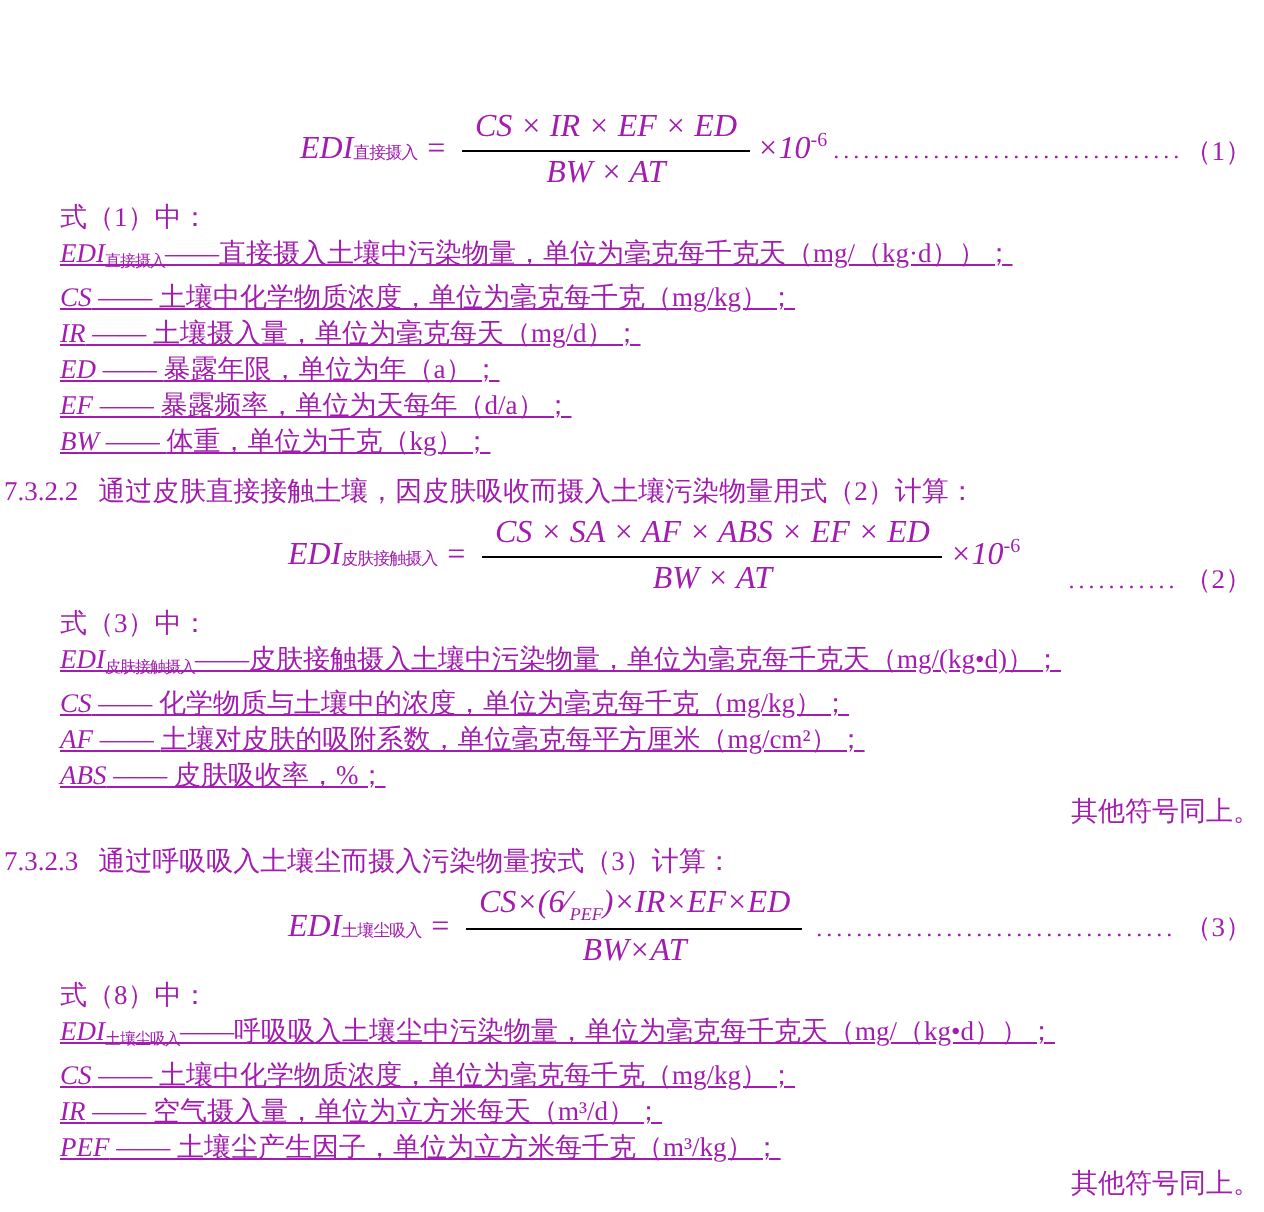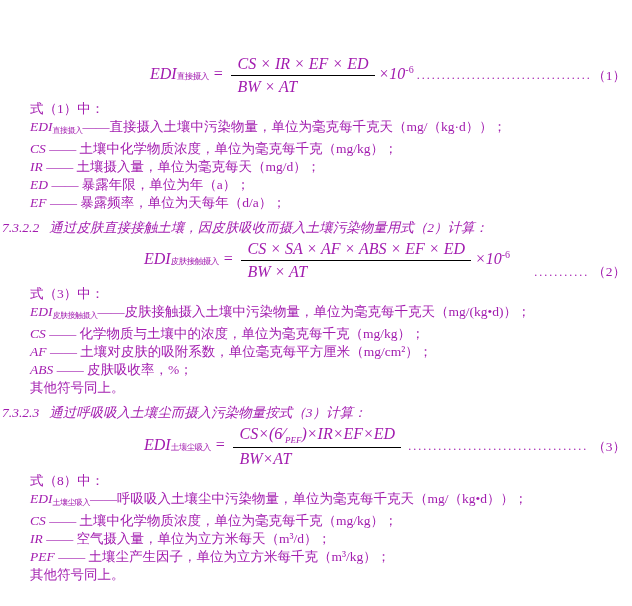"CS × IR × EF" .frac { text-align: none -> center }
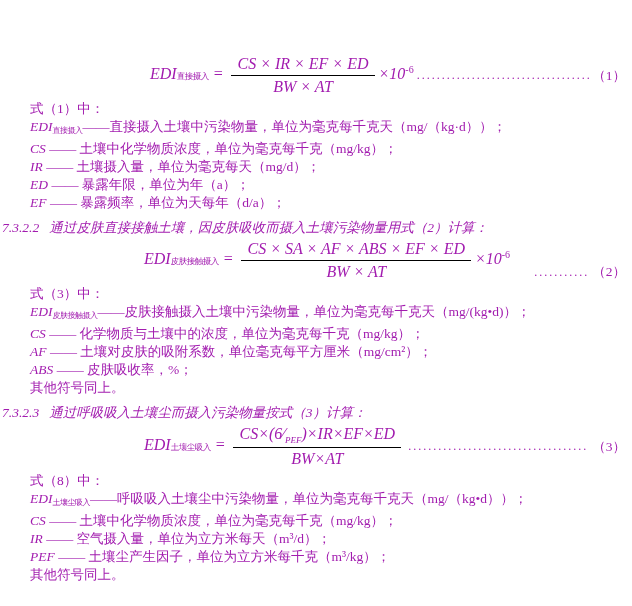"EDI直接摄入——直接摄入土壤中污染物量，单位为毫克每千克天（mg/（kg·d）" .def { text-decoration: none -> underline }
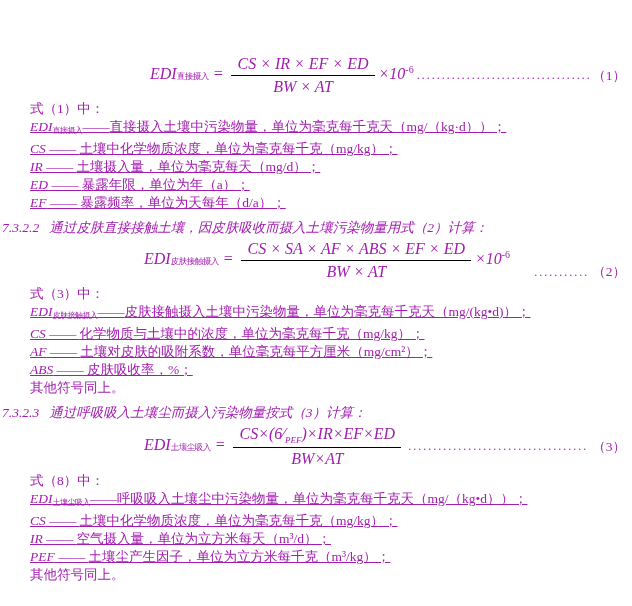"BW —— 体重，单位为千克（kg）；" p.def { html: none -> <p><span>BW</span><span> —— </span><span>体重，单位为千克（kg）；</span></p> }
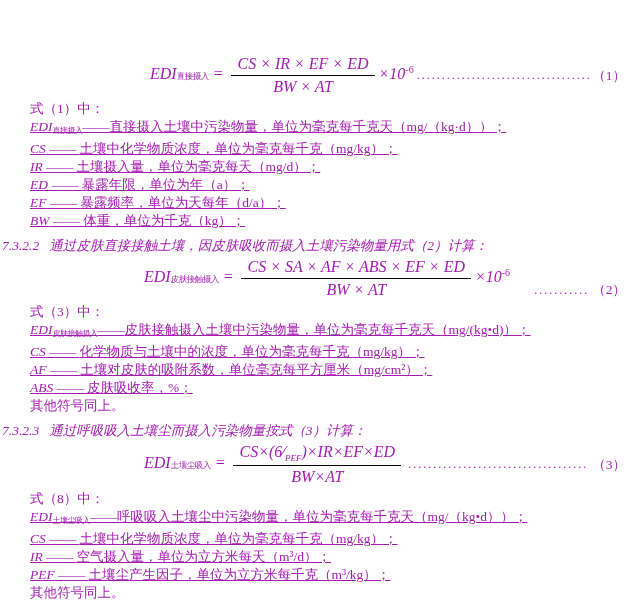"7.3.2.2" .sec-head { font-style: italic -> none }
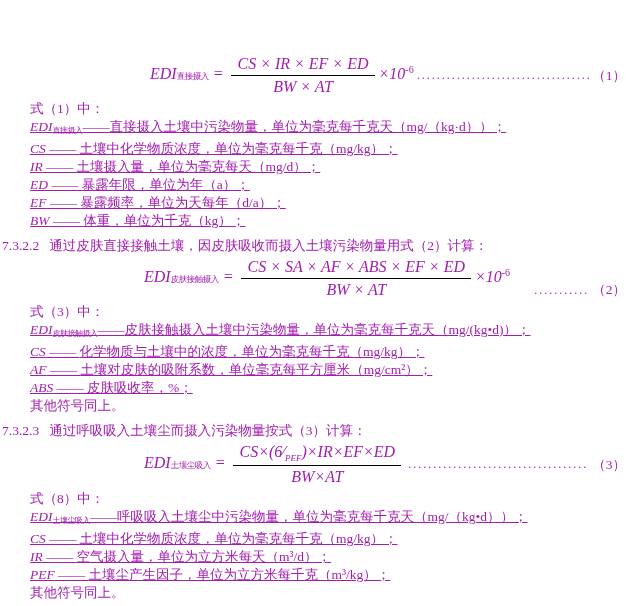"其他符号同上。" .note { text-align: none -> right }
